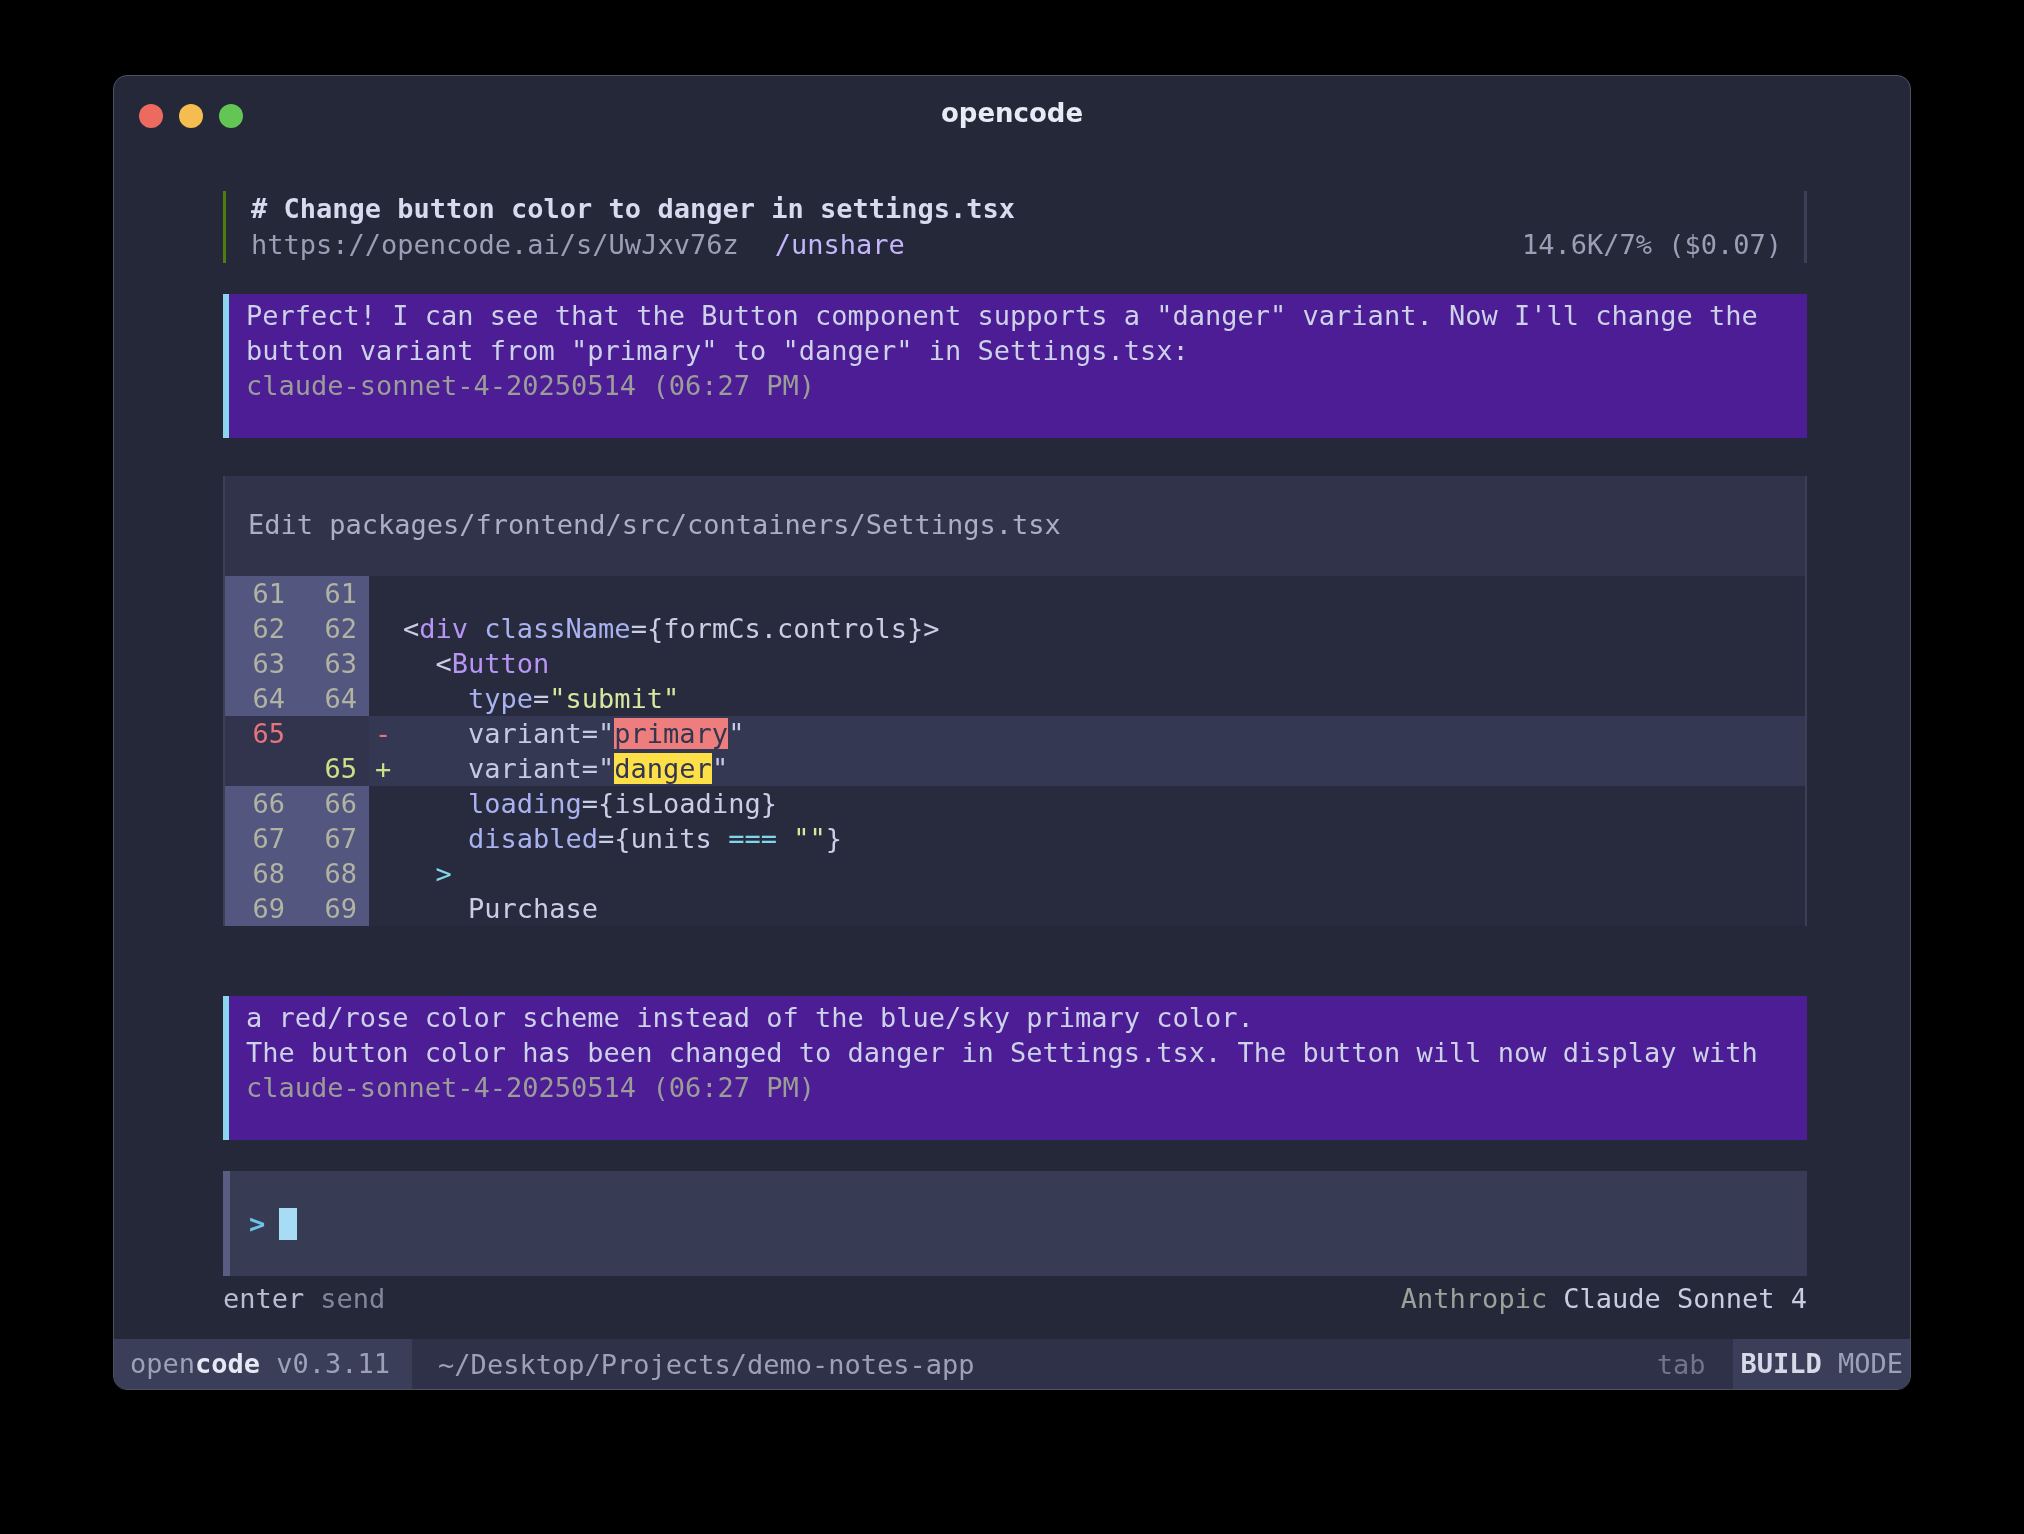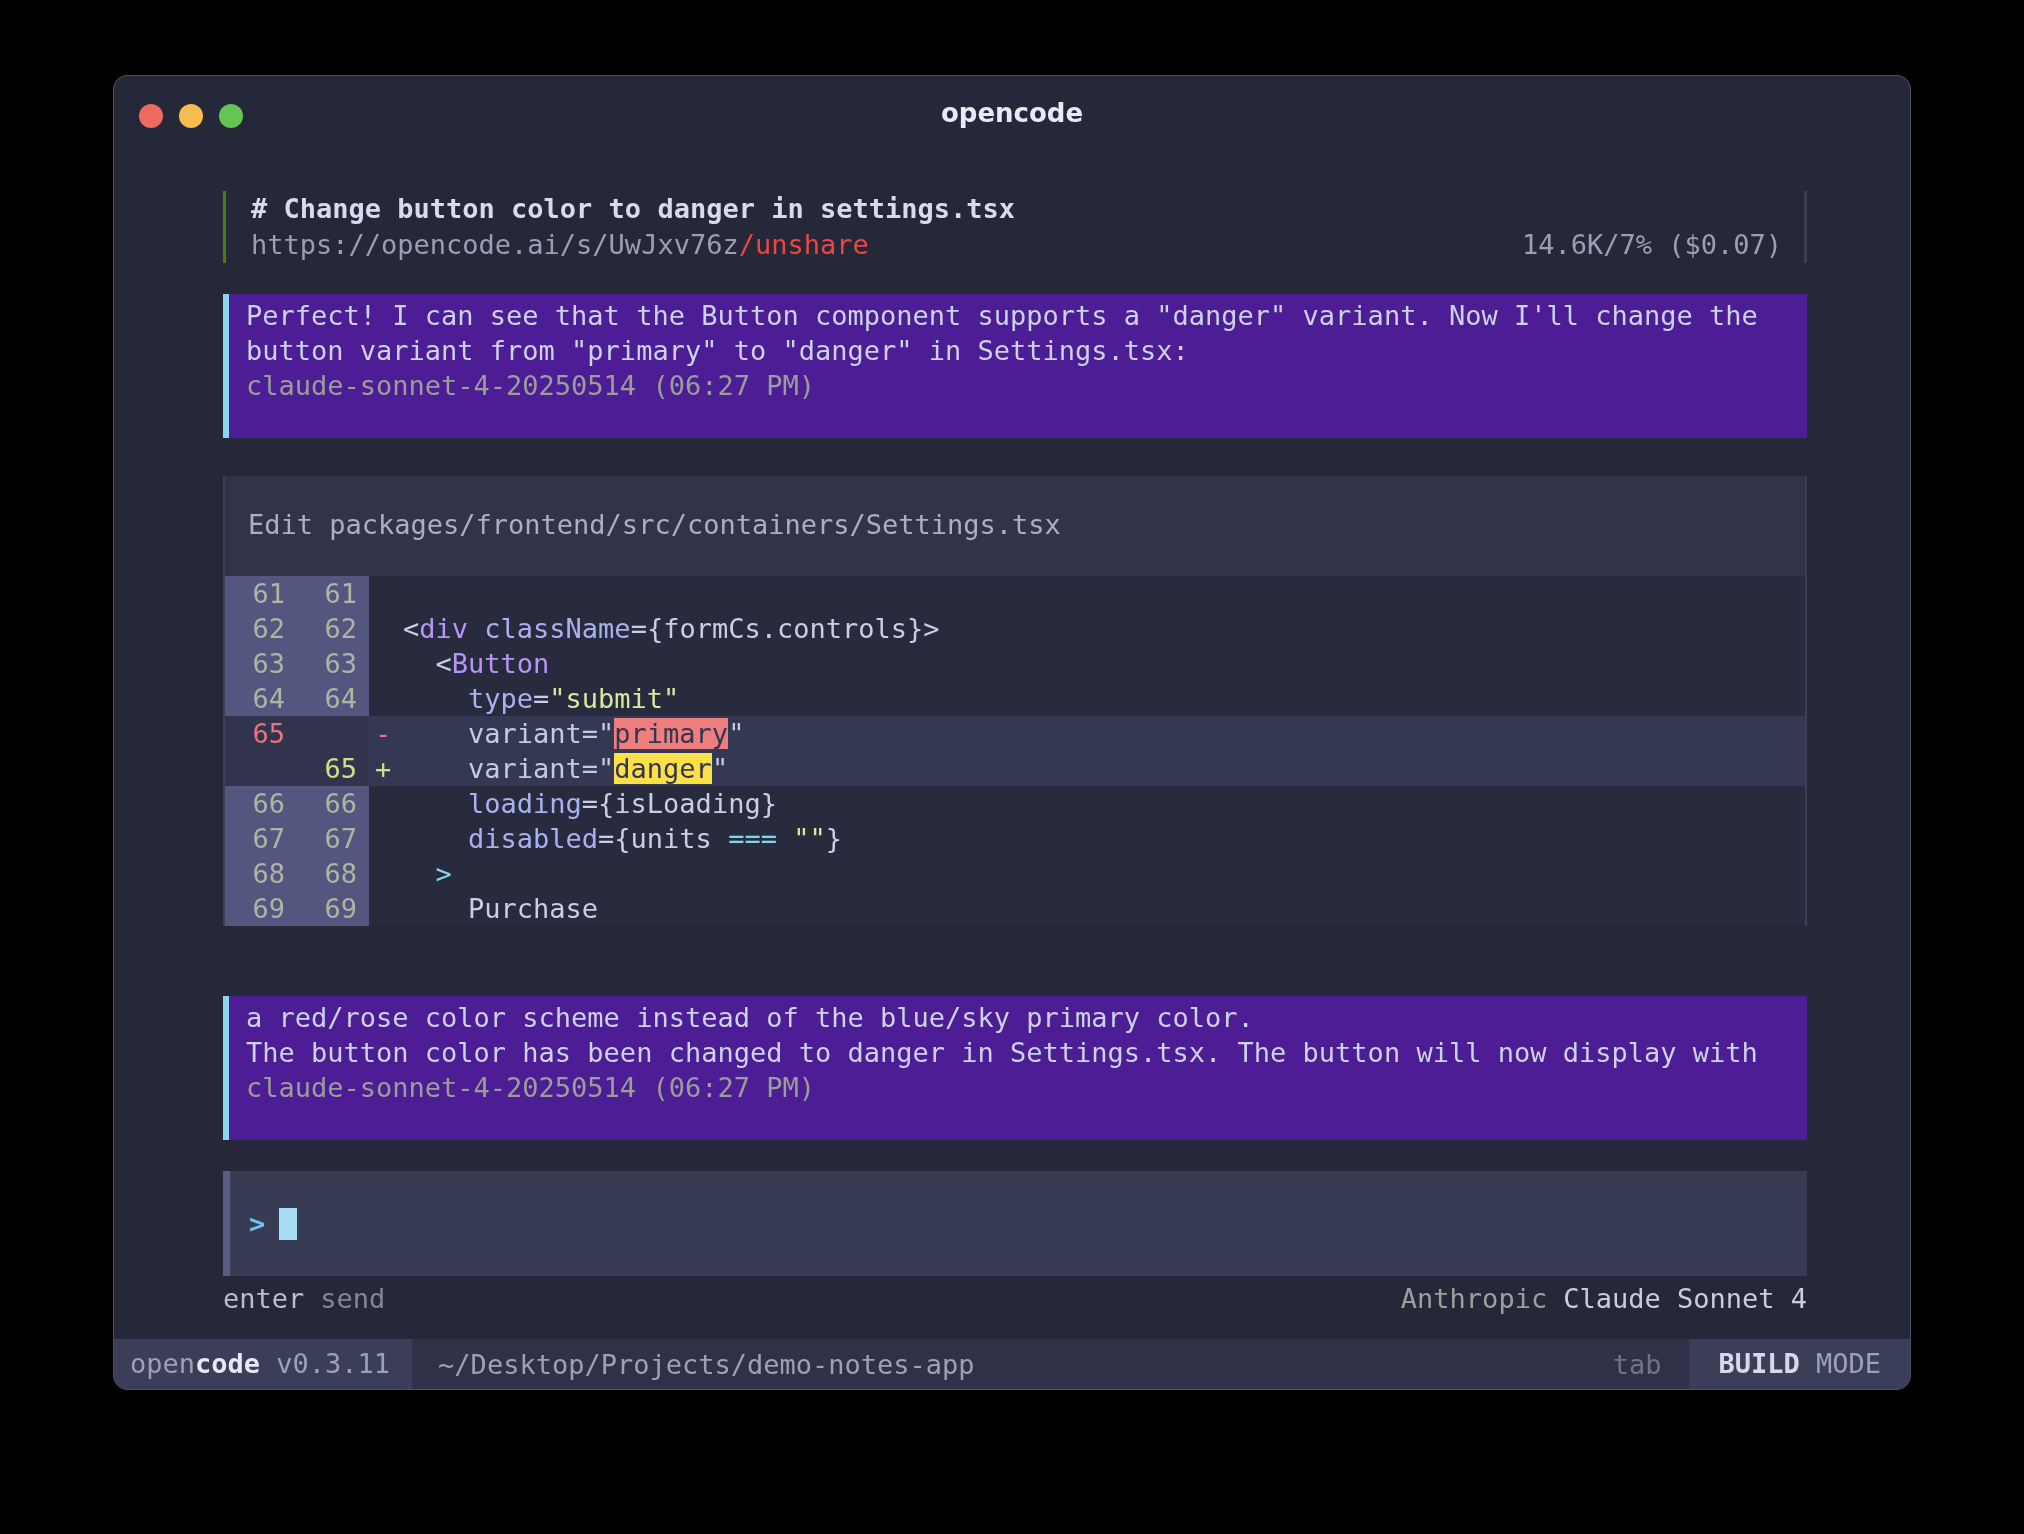"/unshare" .share-sub .lnk { color: #ef4444 -> #c4b5fd; margin-left: none -> 36px }
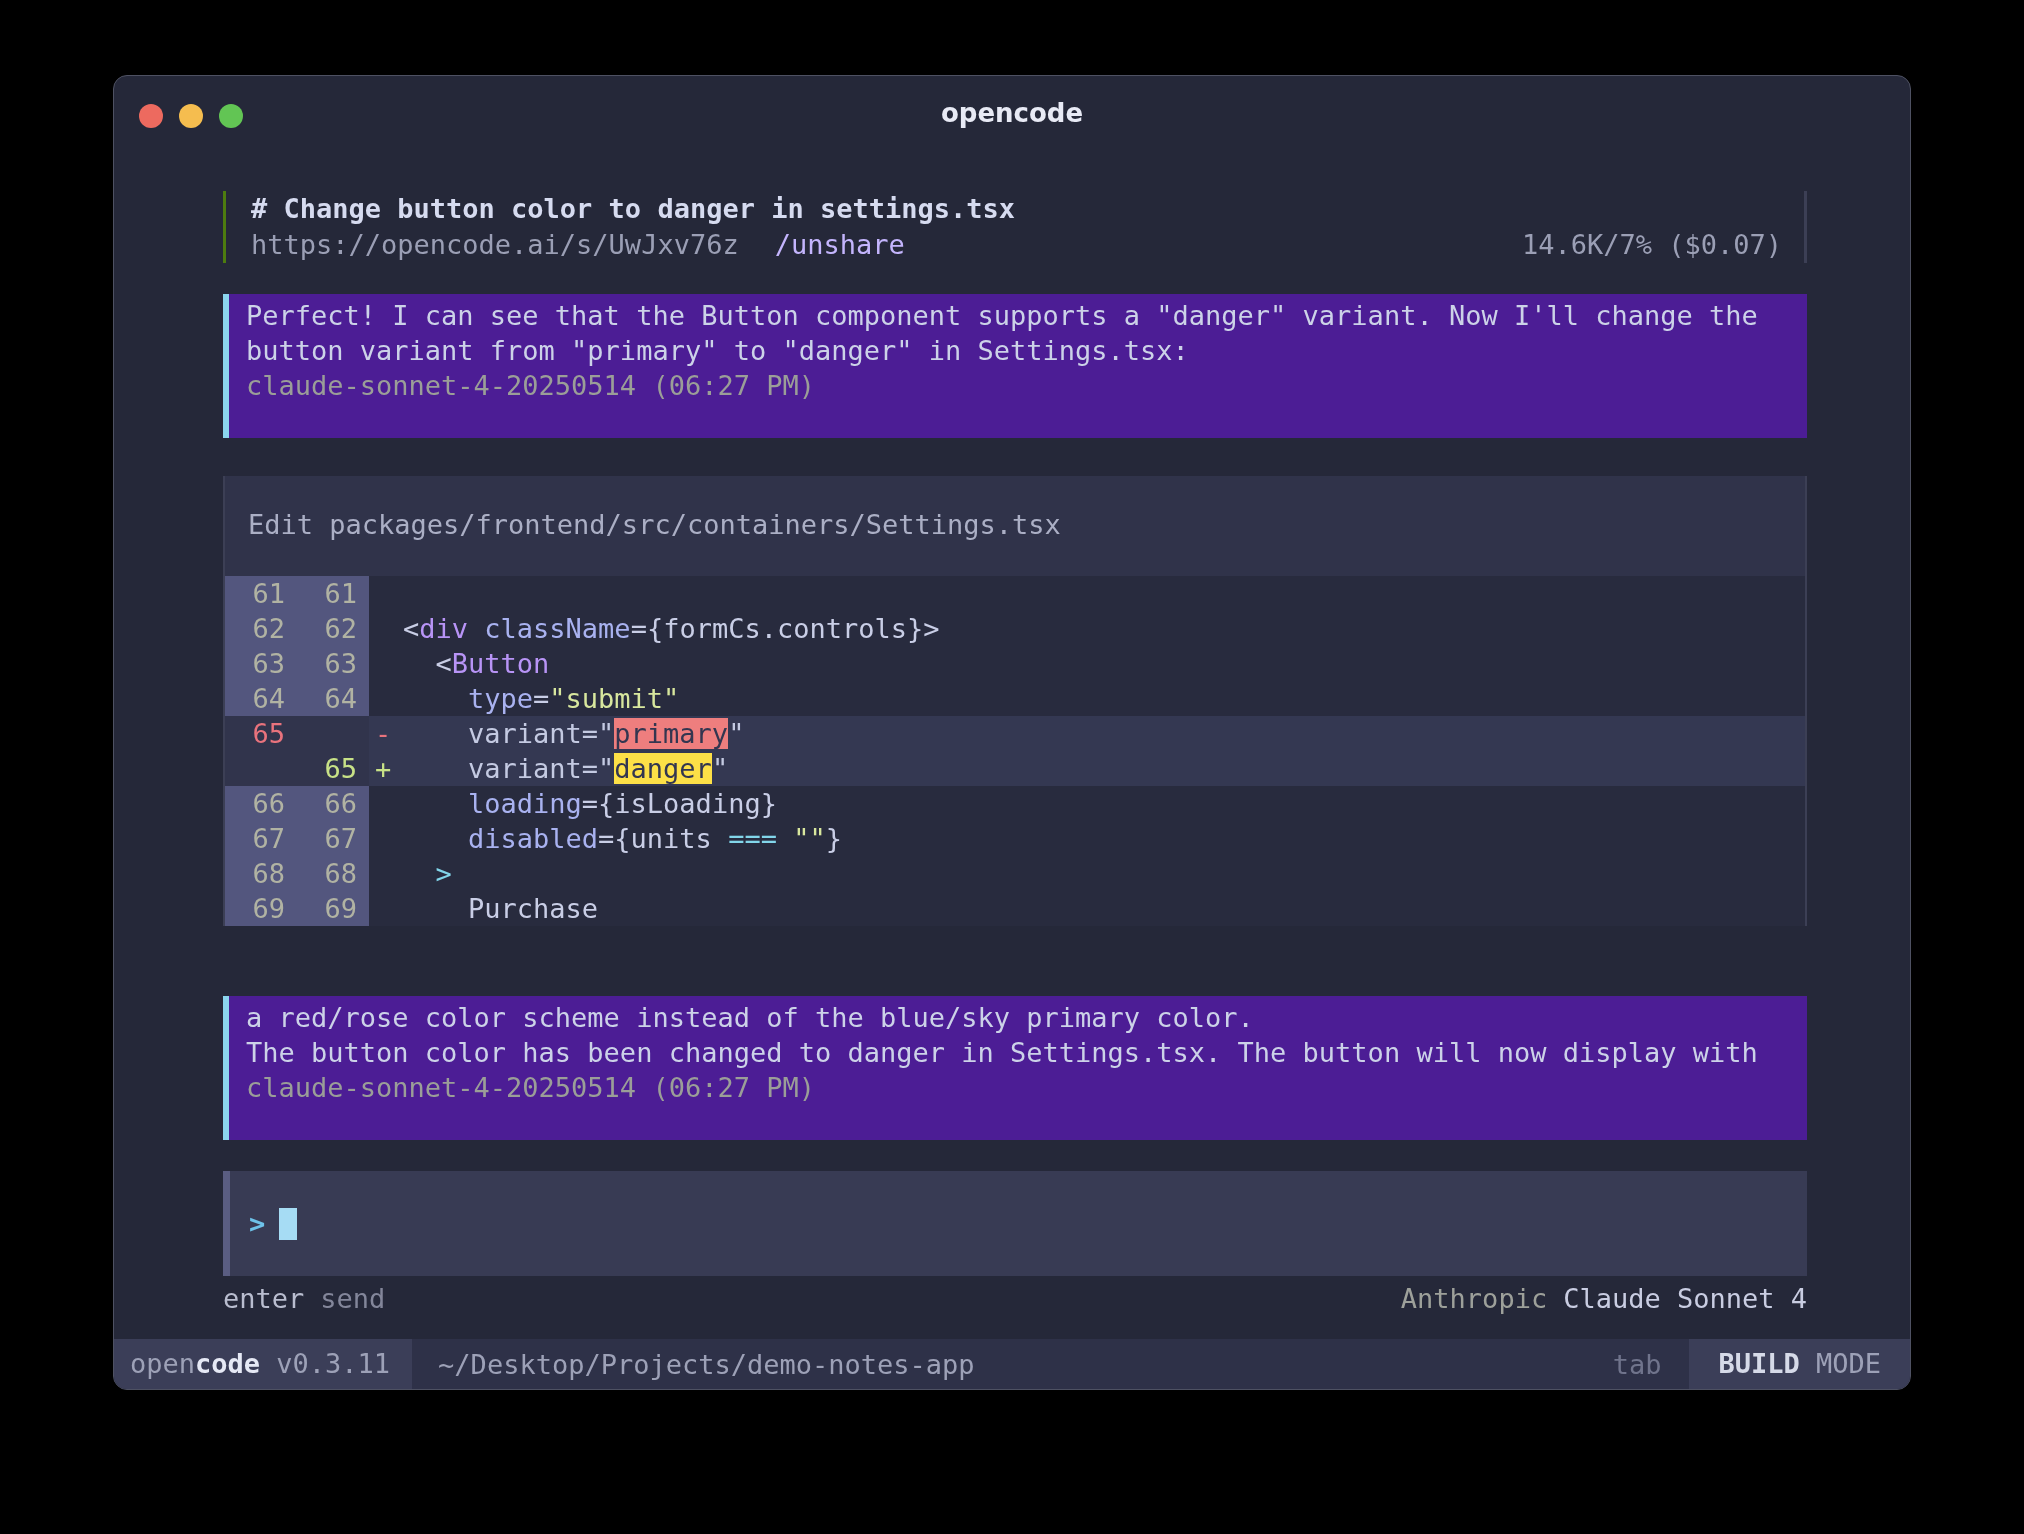"BUILD MODE" .chip.right { padding: 0 29px -> 0 7px }
